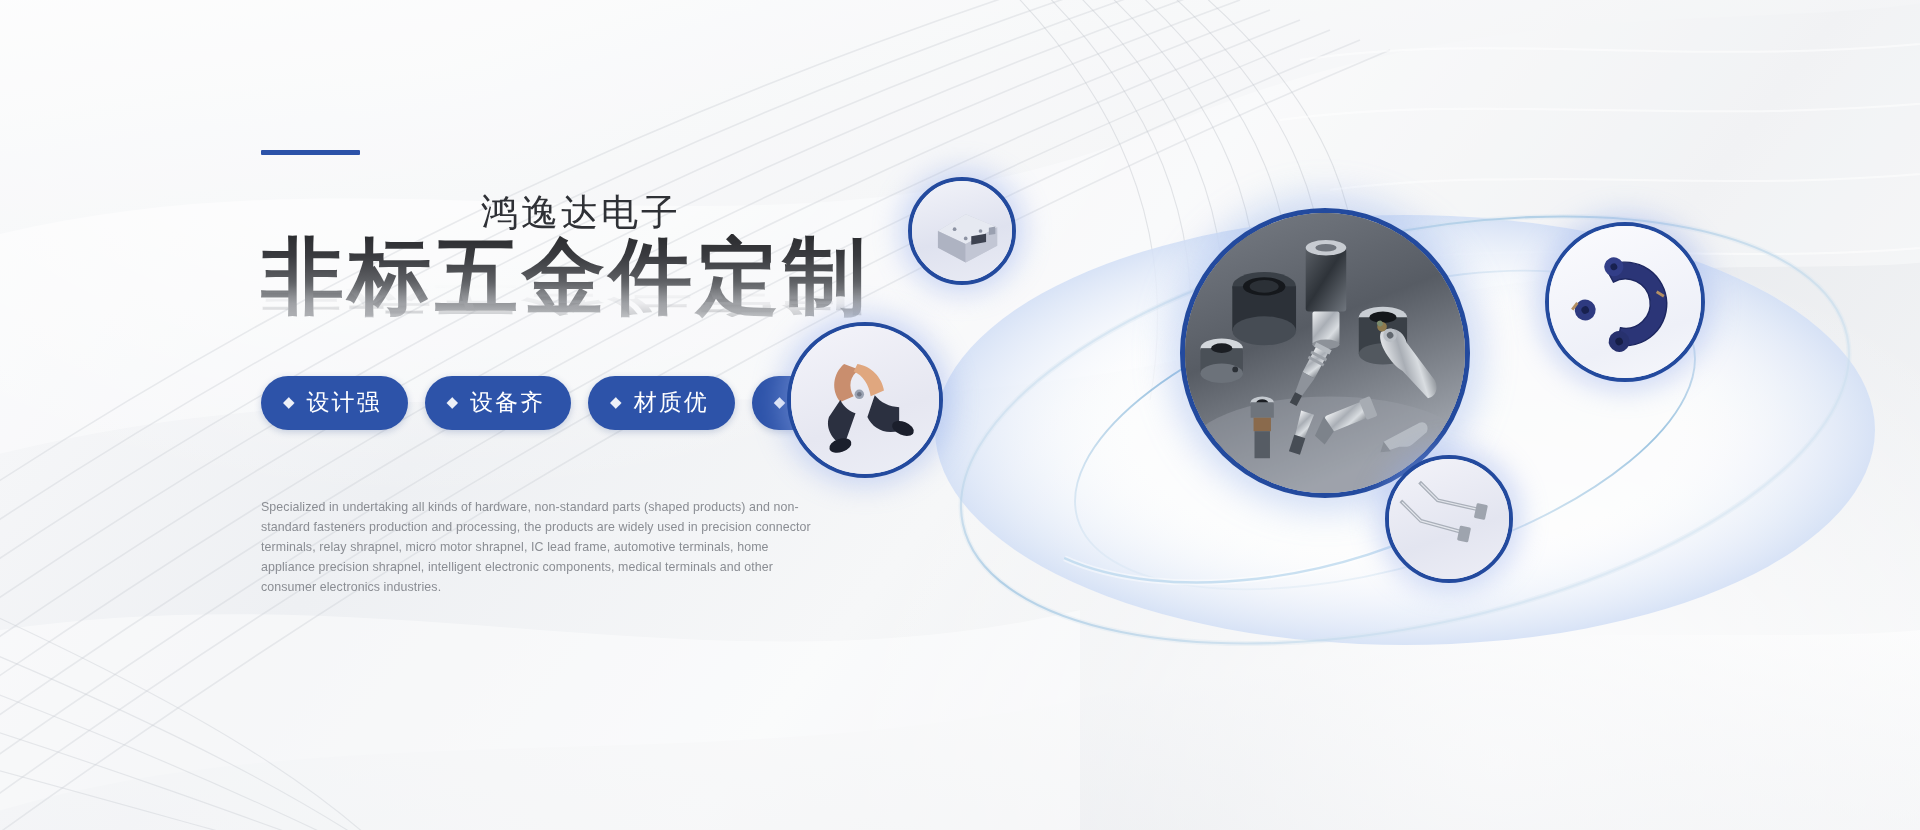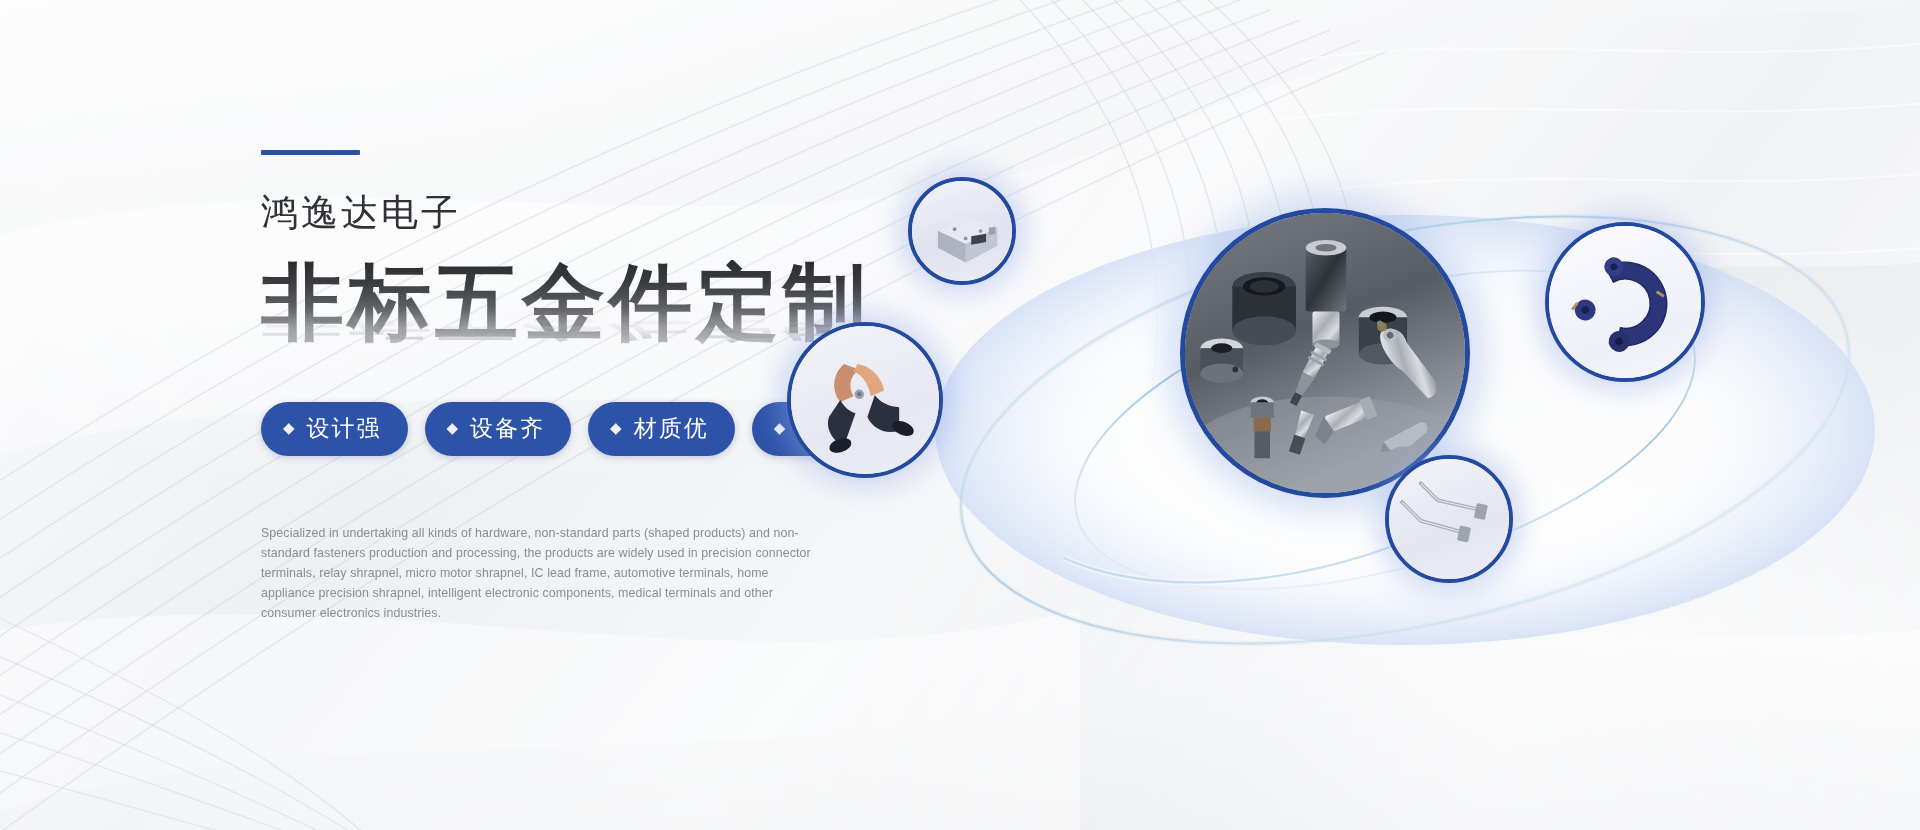"鸿逸达电子" .brand { margin-bottom: 26px -> none; text-align: none -> center }
